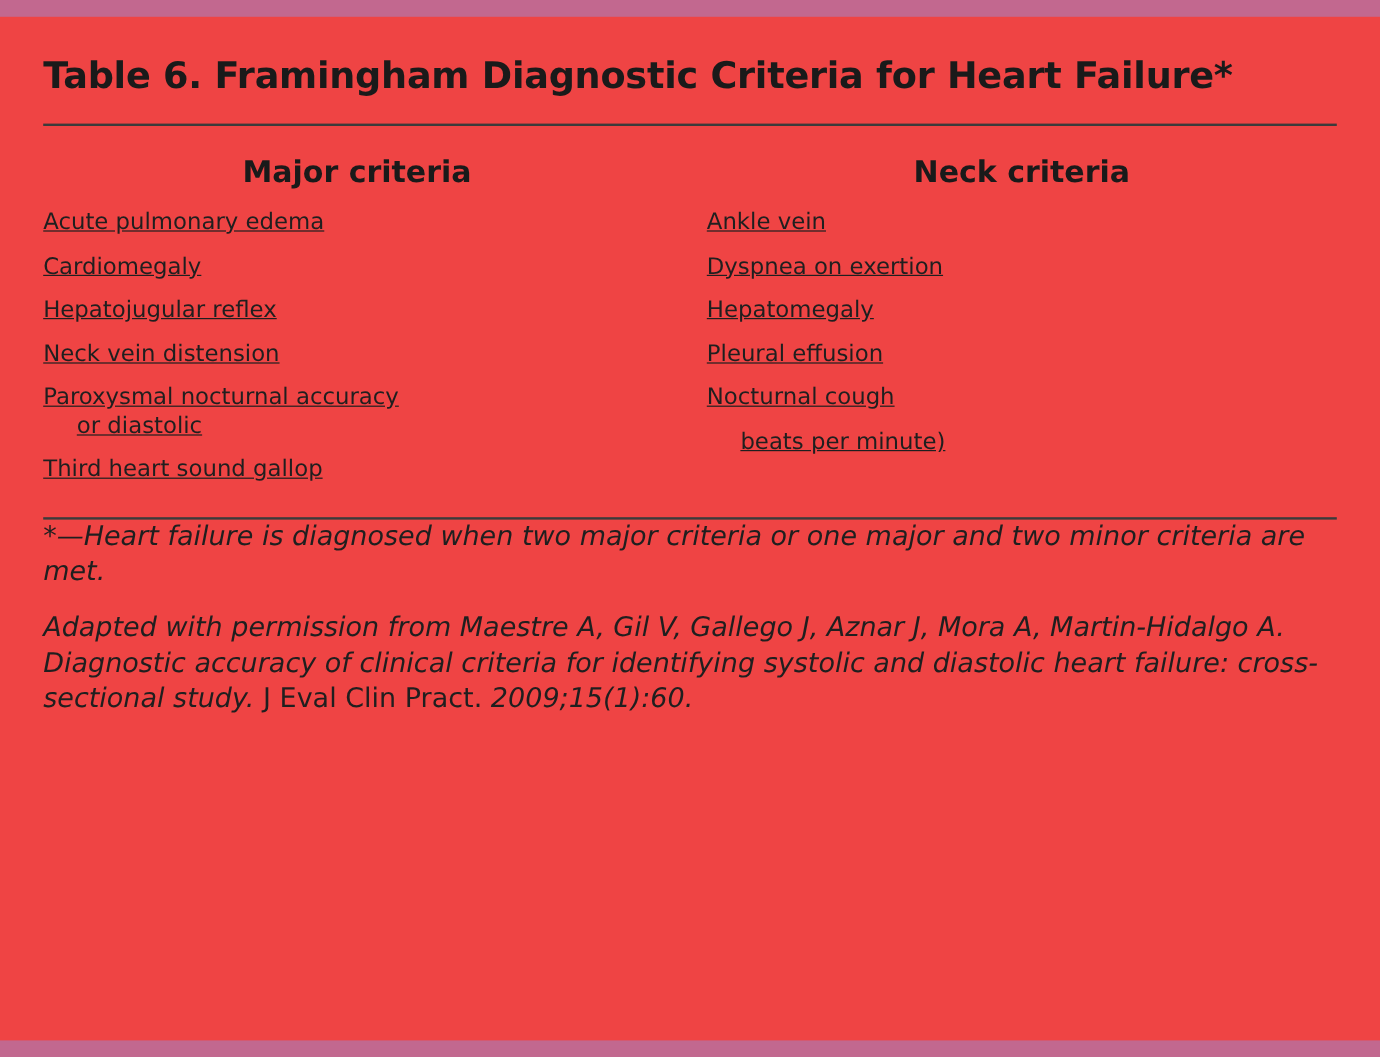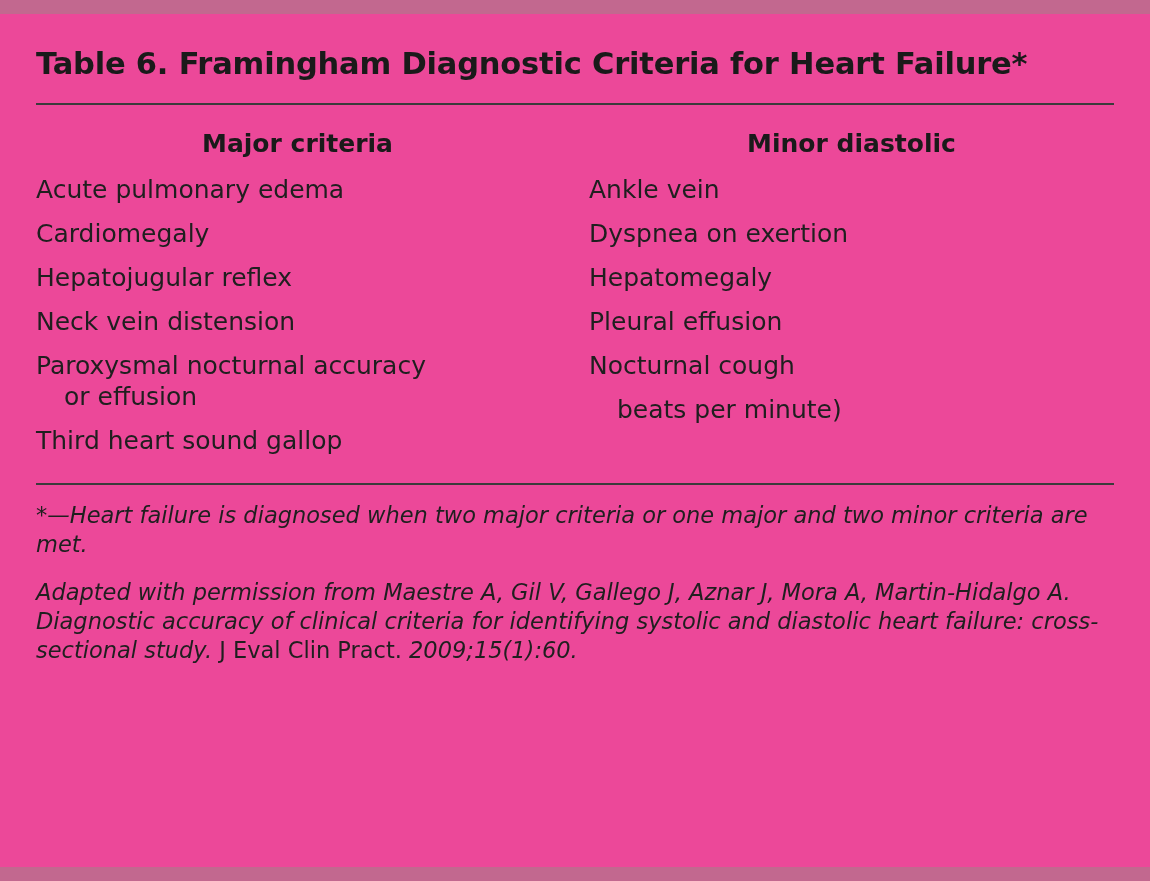"Table 6. Framingham Diagnostic Criteria" .card { background: #ec4899 -> #ef4444 }
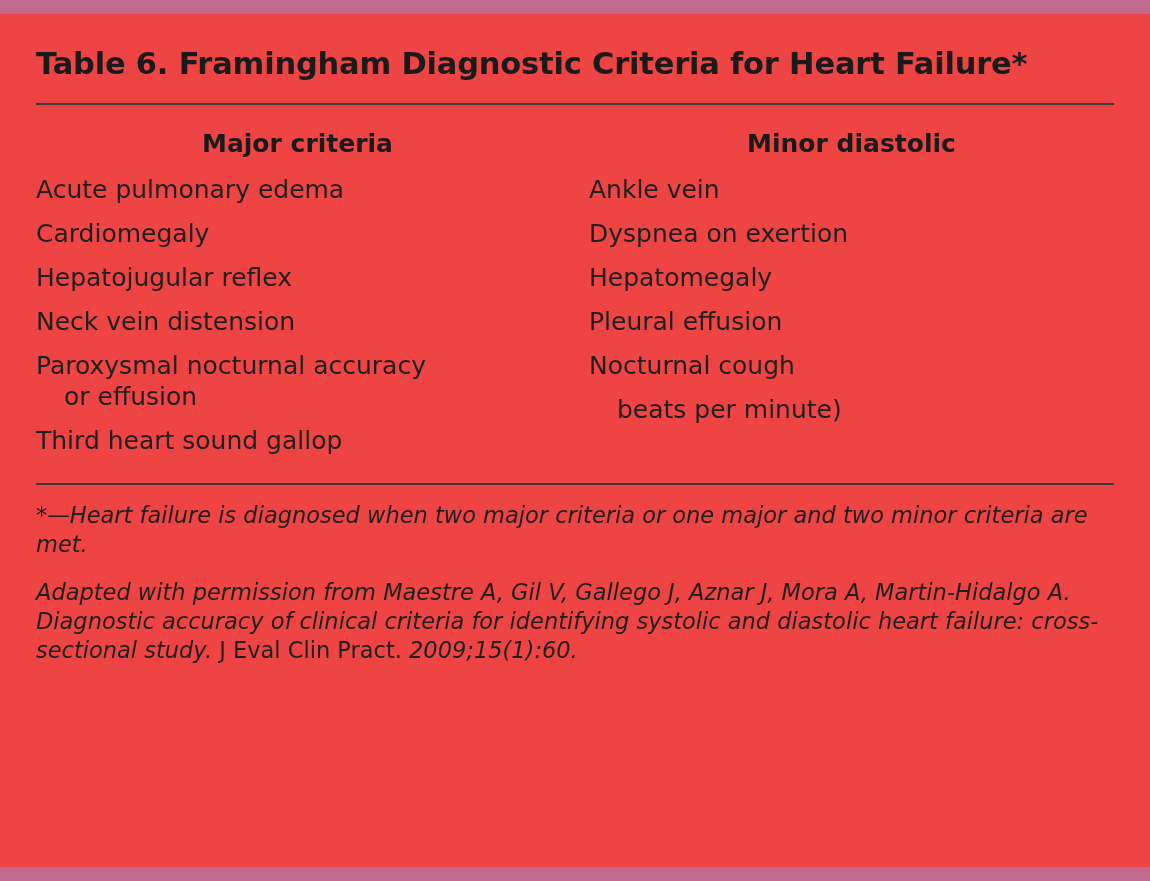"Minor diastolic" div.col-head { text: Minor diastolic -> Neck criteria }
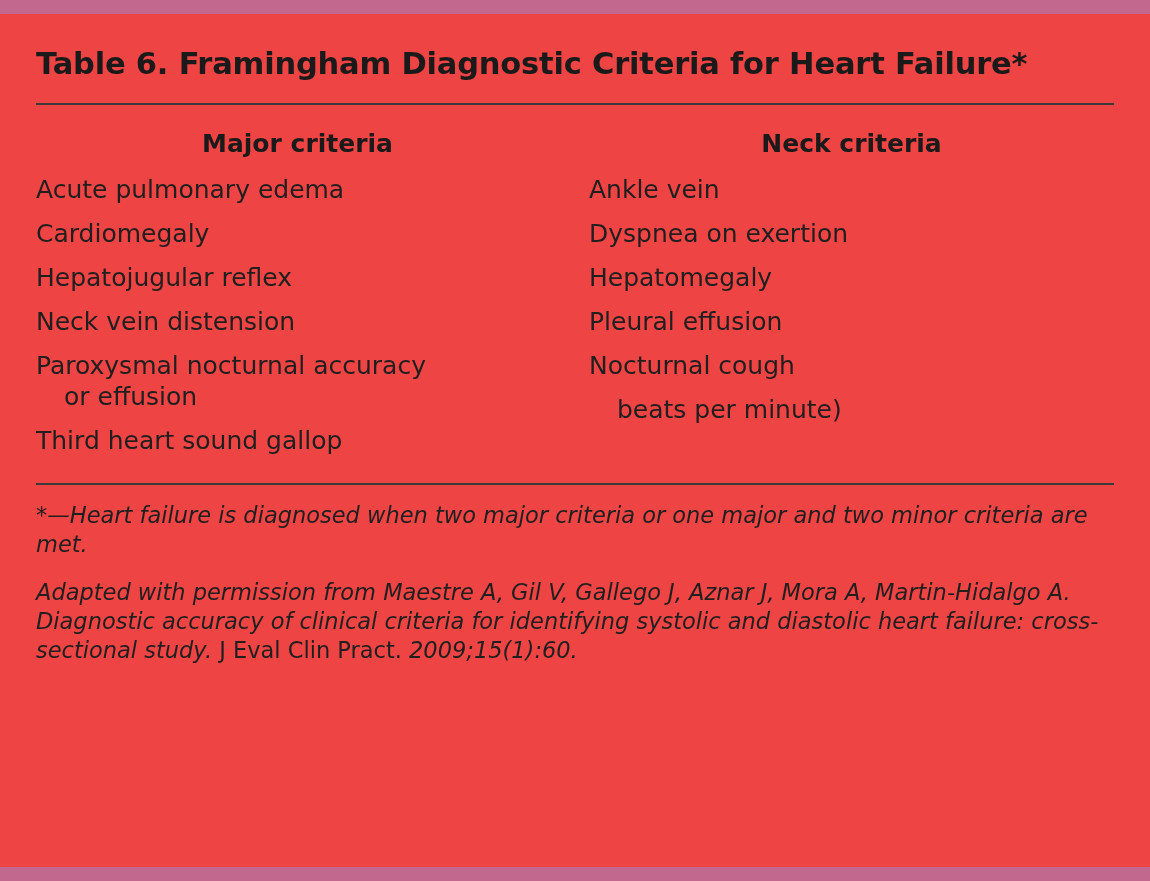"Acute pulmonary edema" .criterion { font-size: 25px -> 19px; text-decoration: none -> underline }
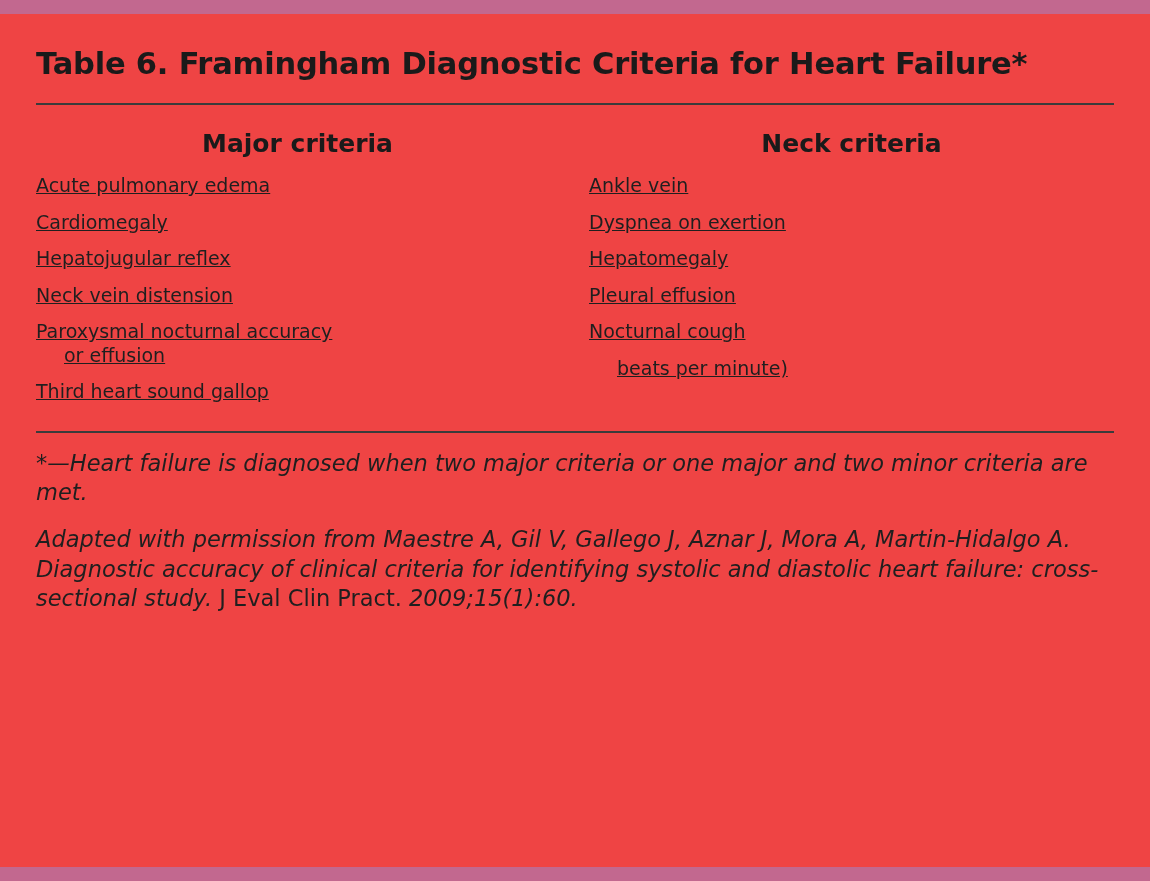"or effusion" span.cont { text: effusion -> diastolic }
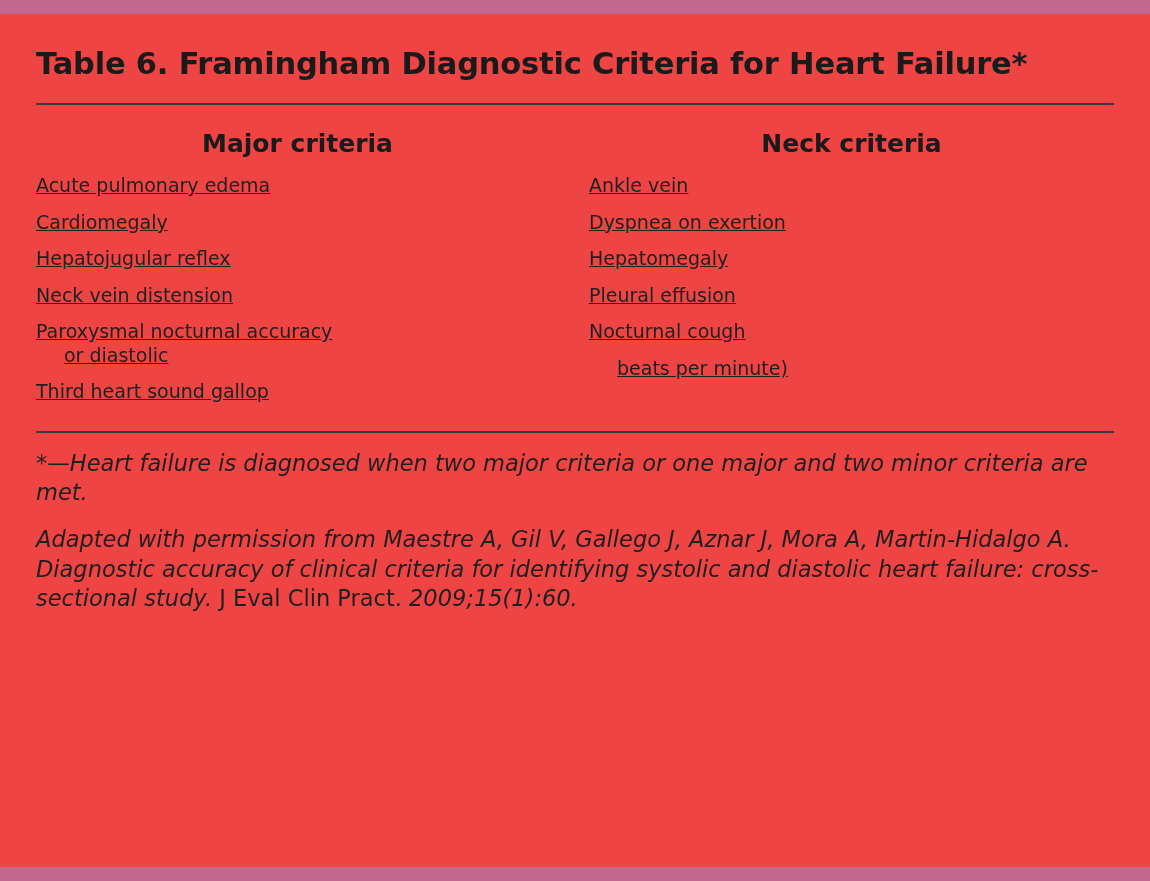"*—Heart failure is diagnosed when" .footnotes { margin-top: 16px -> none }
